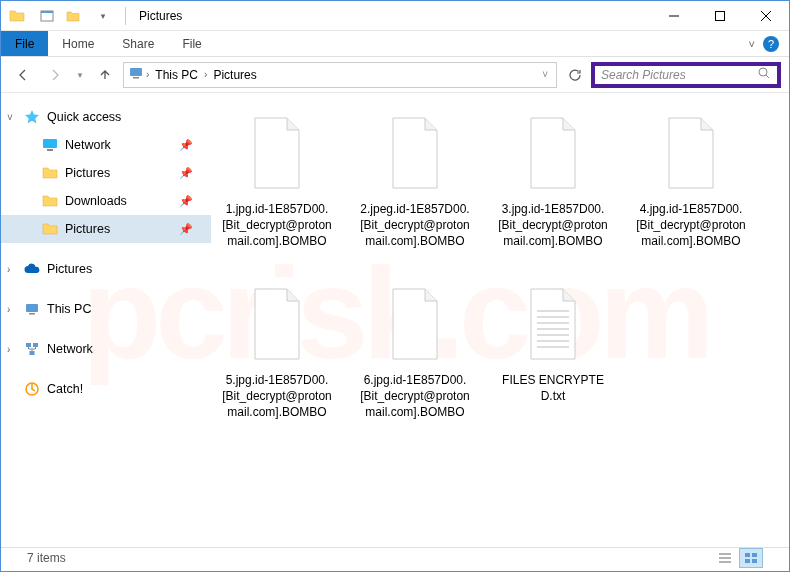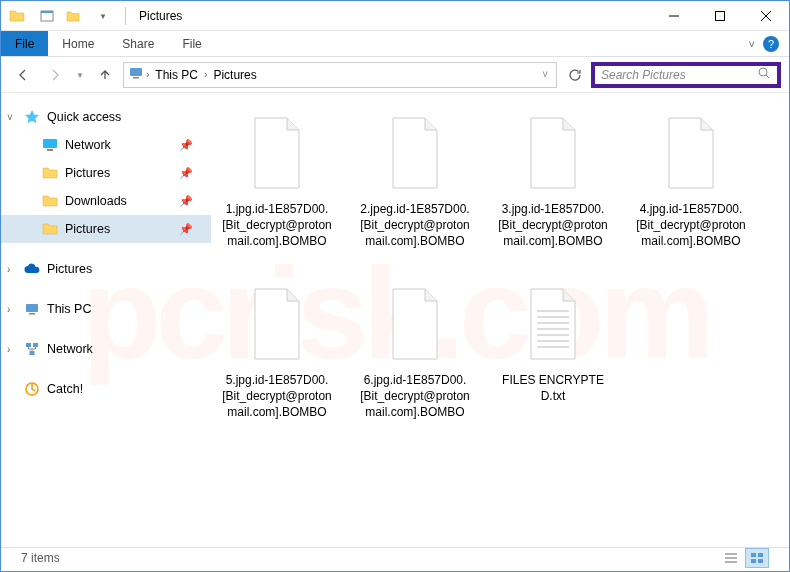"7 items" .status-bar { padding: 0 20px -> 0 26px }
